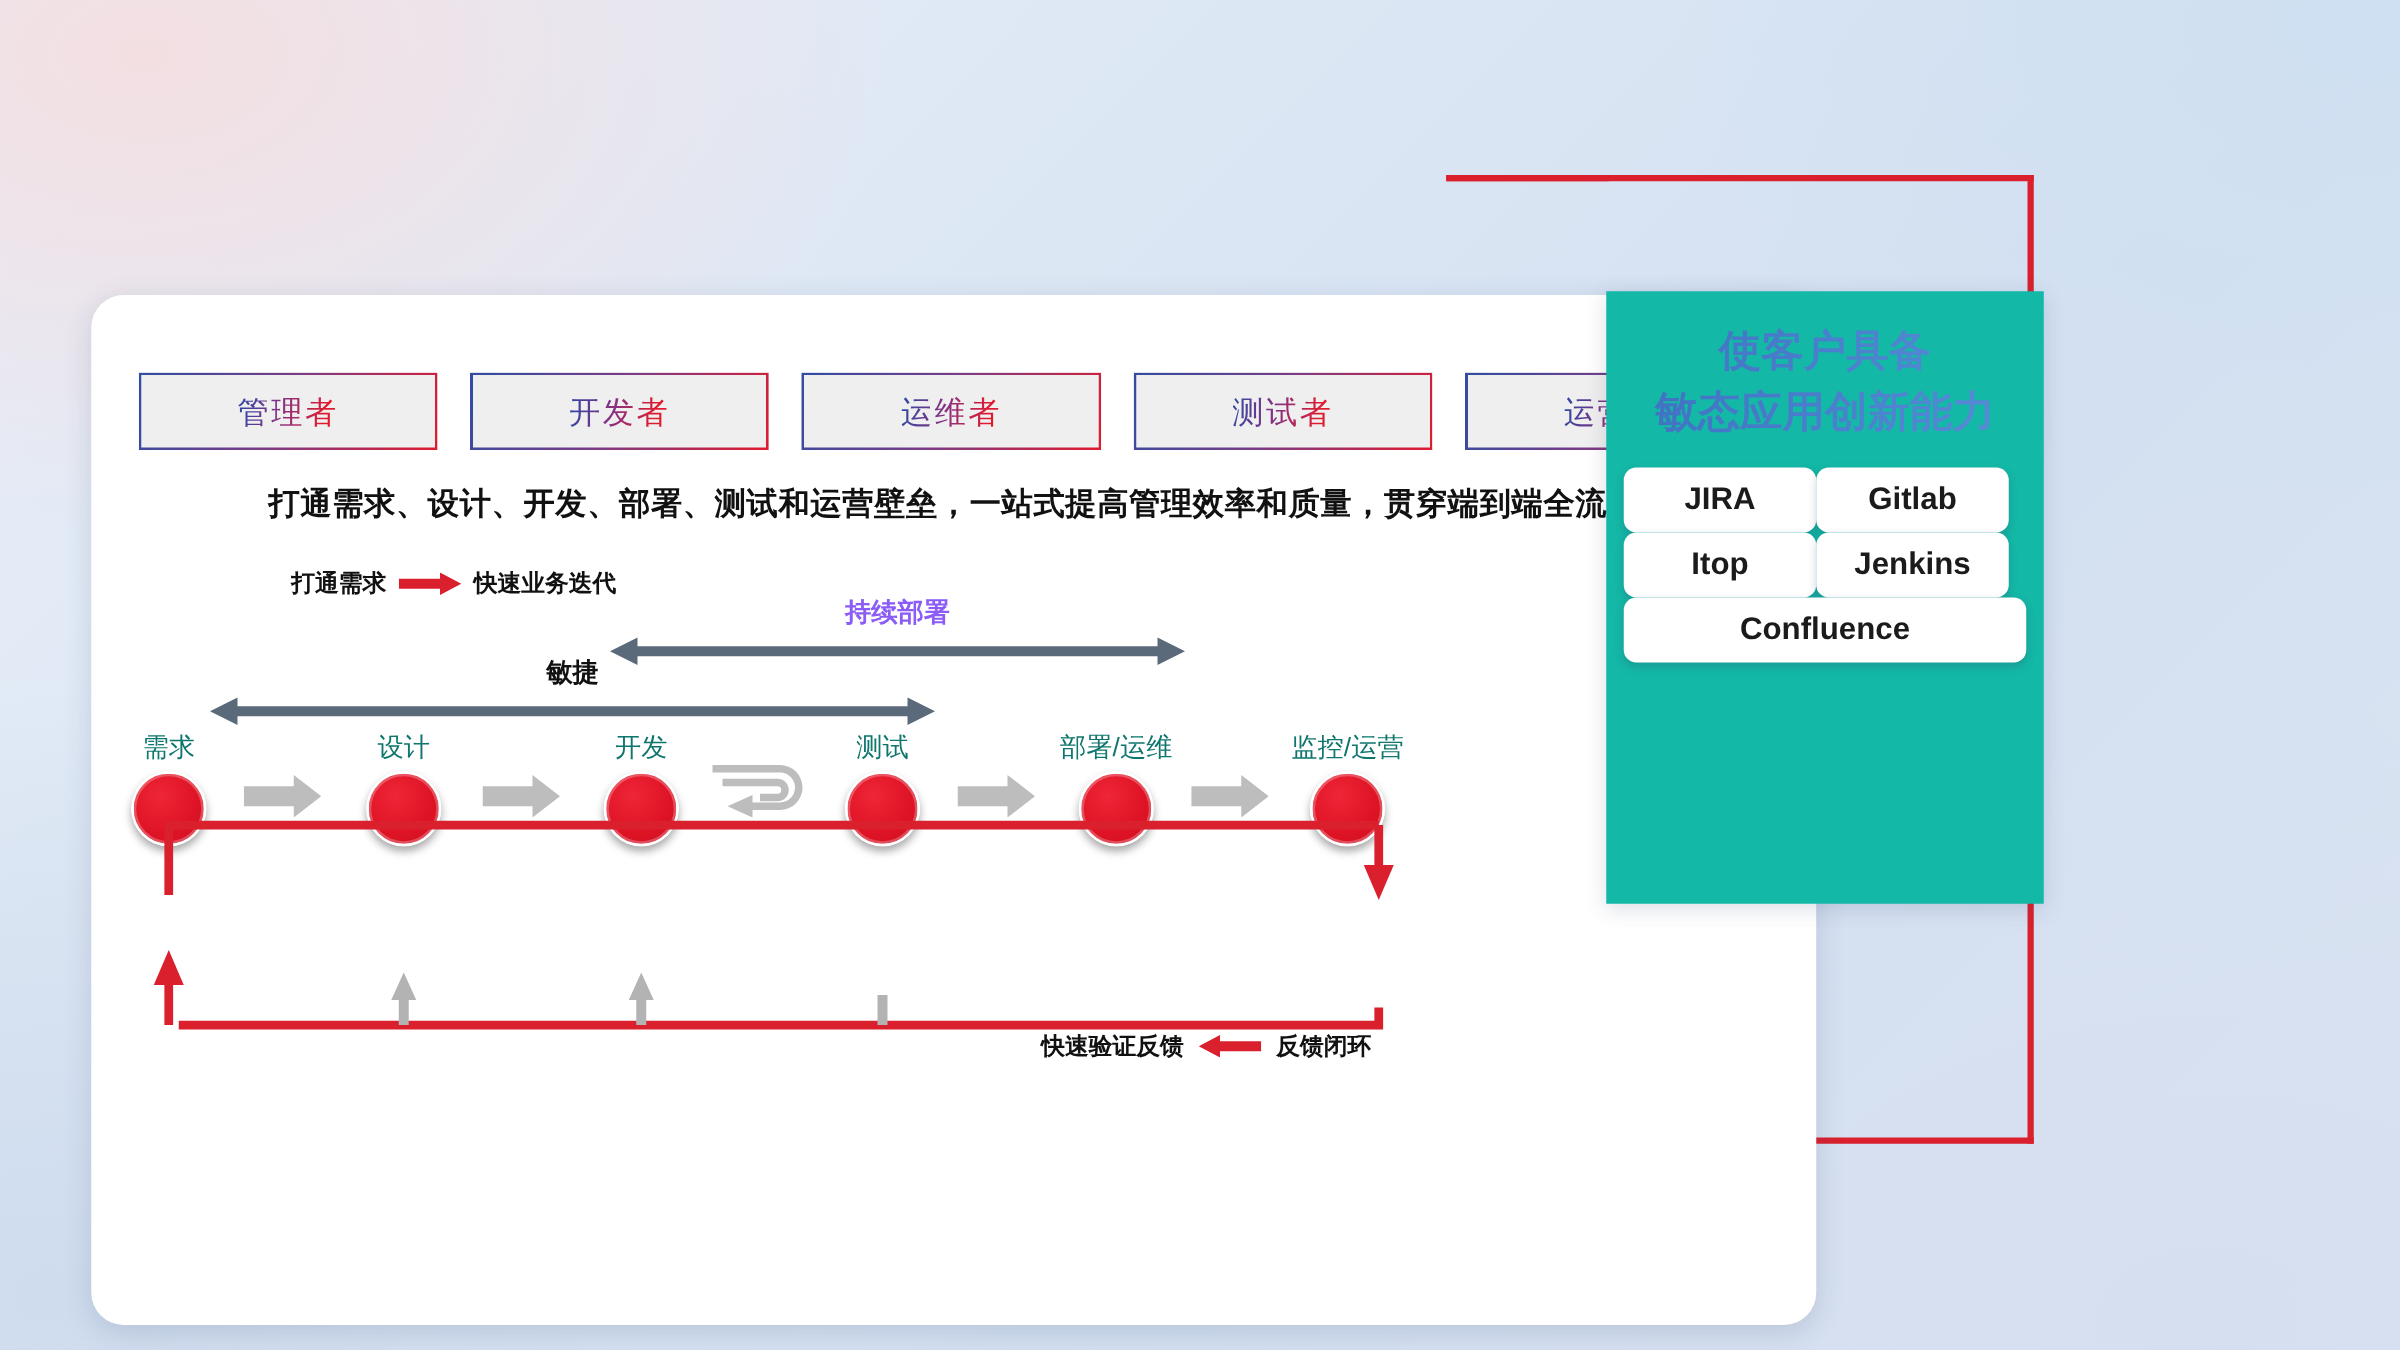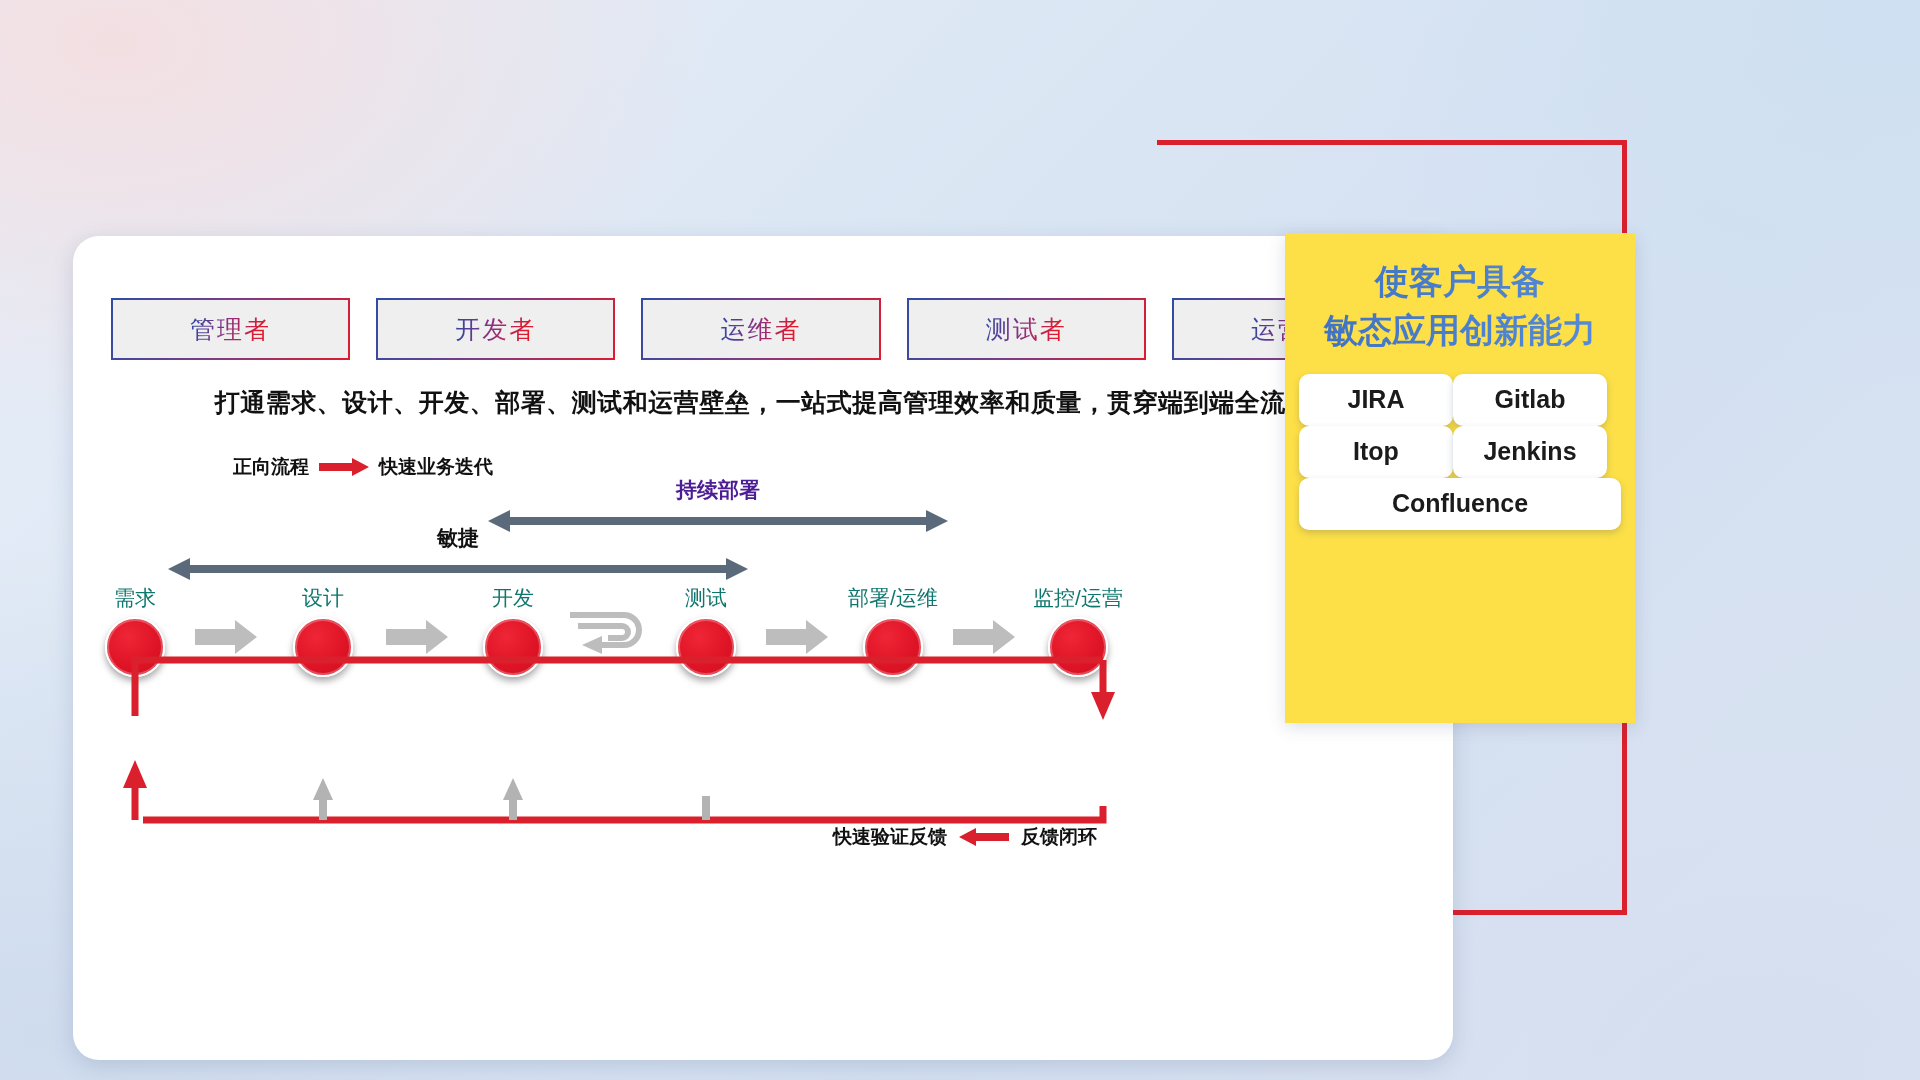"使客户具备" .panel { background: #fde047 -> #14b8a6 }
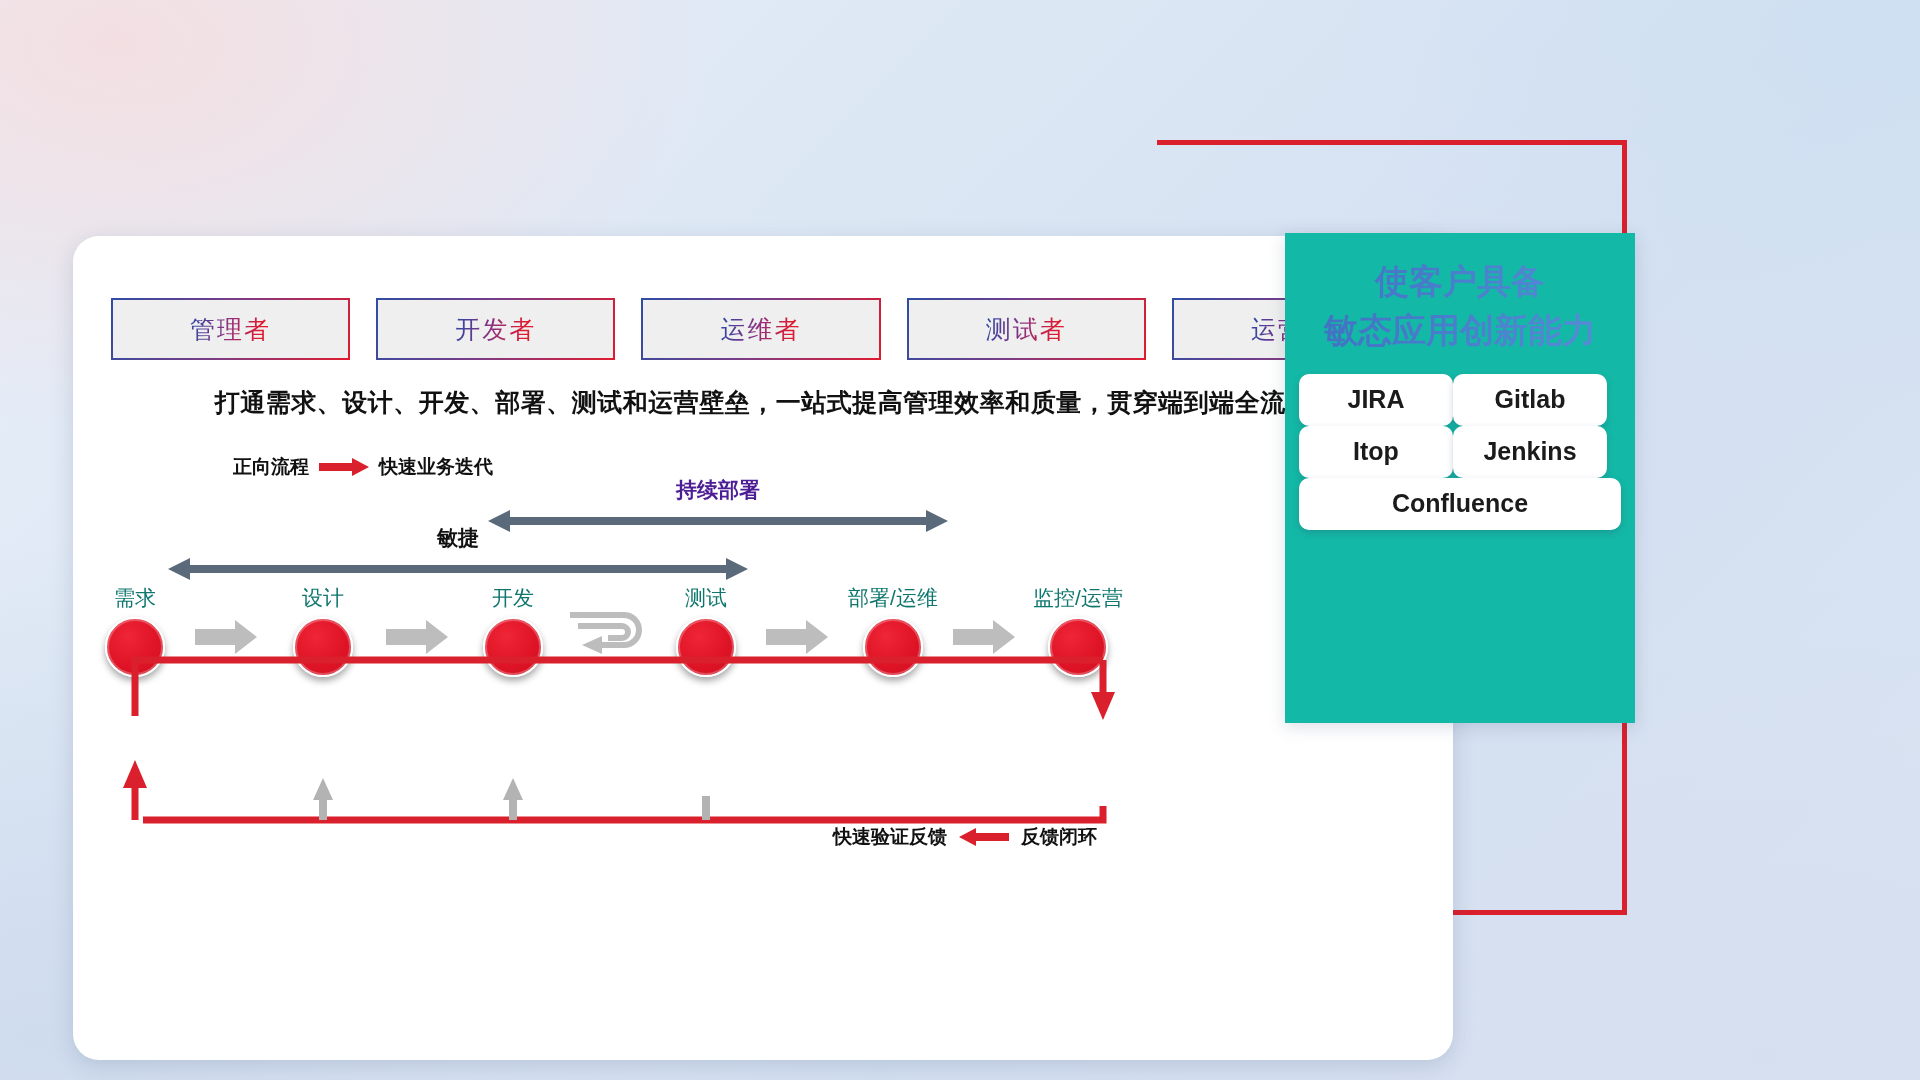"正向流程" span { text: 正向流程 -> 打通需求 }
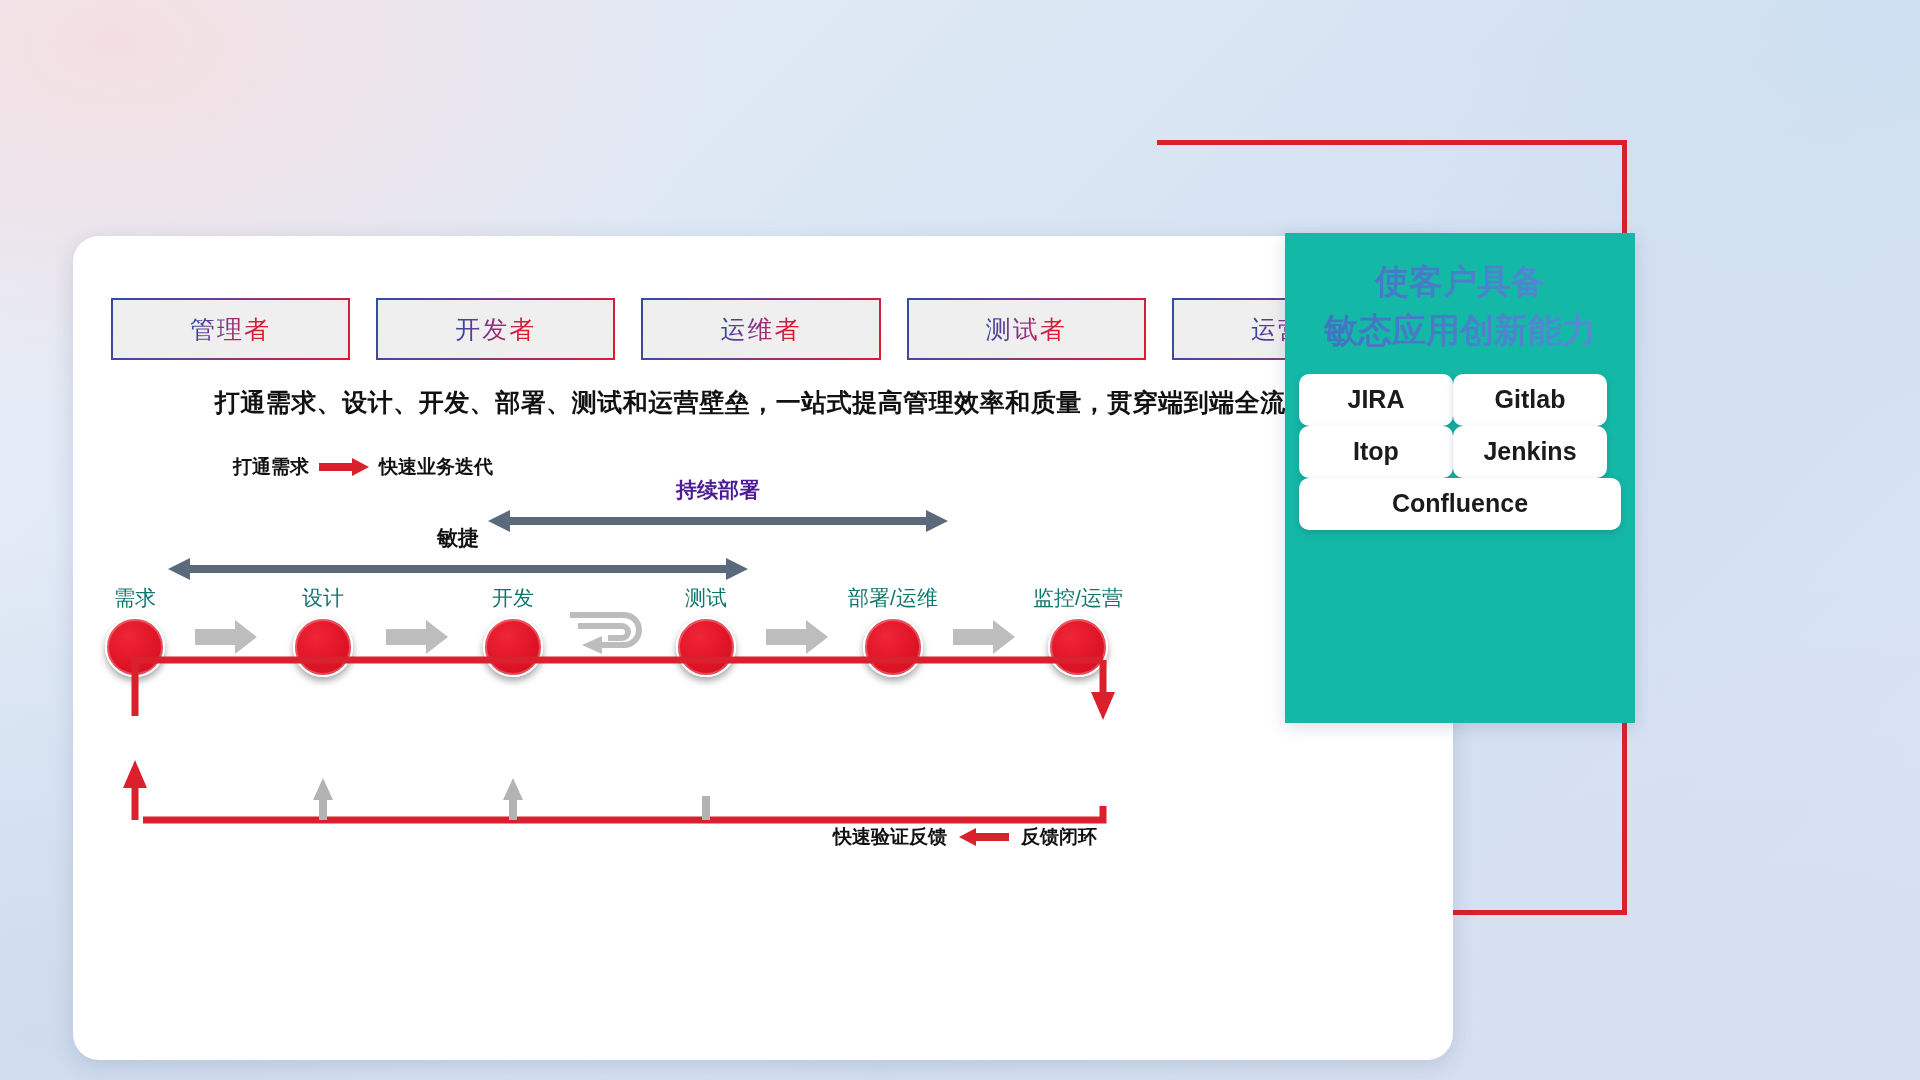"持续部署" .cd-label { color: #4c1d95 -> #8b5cf6 }
